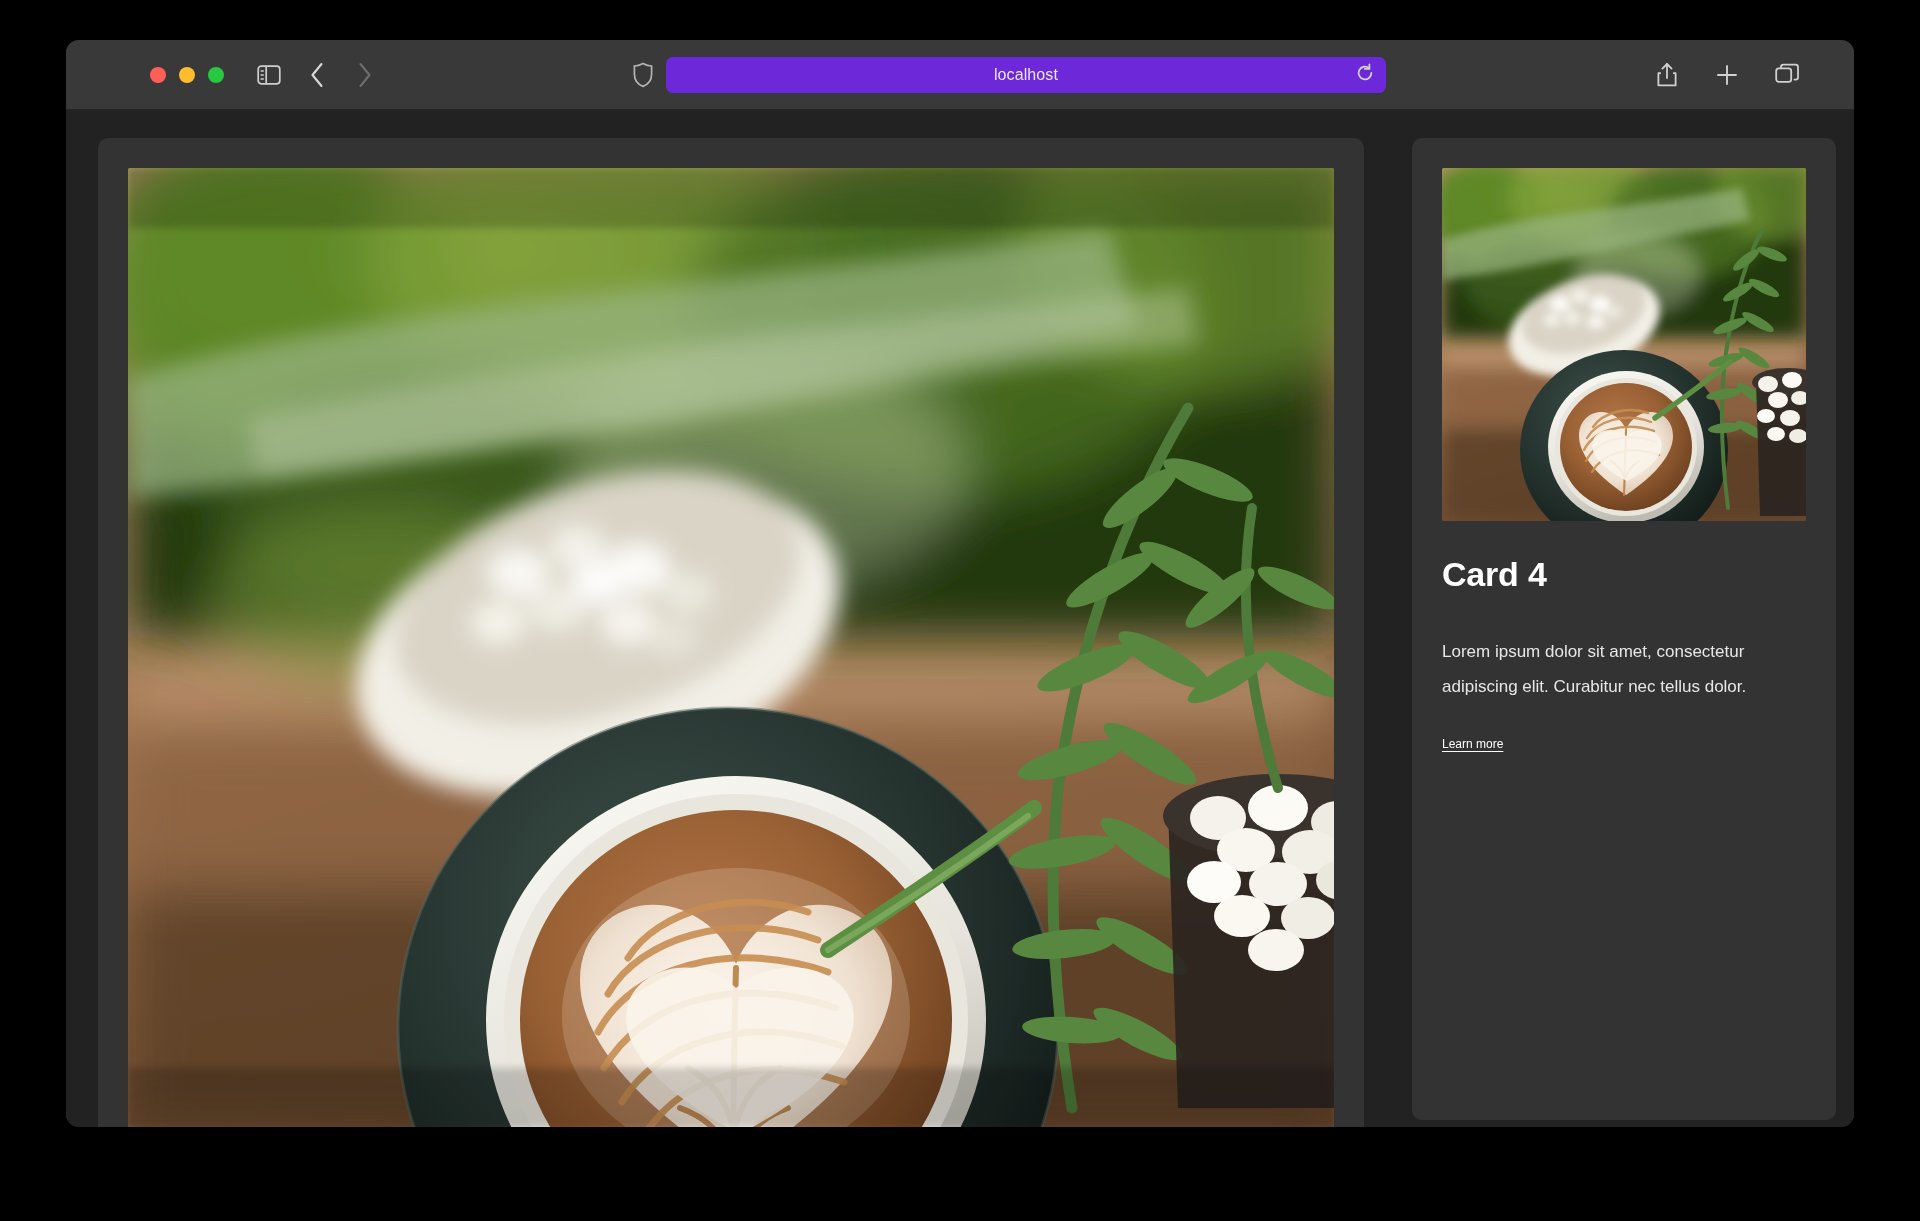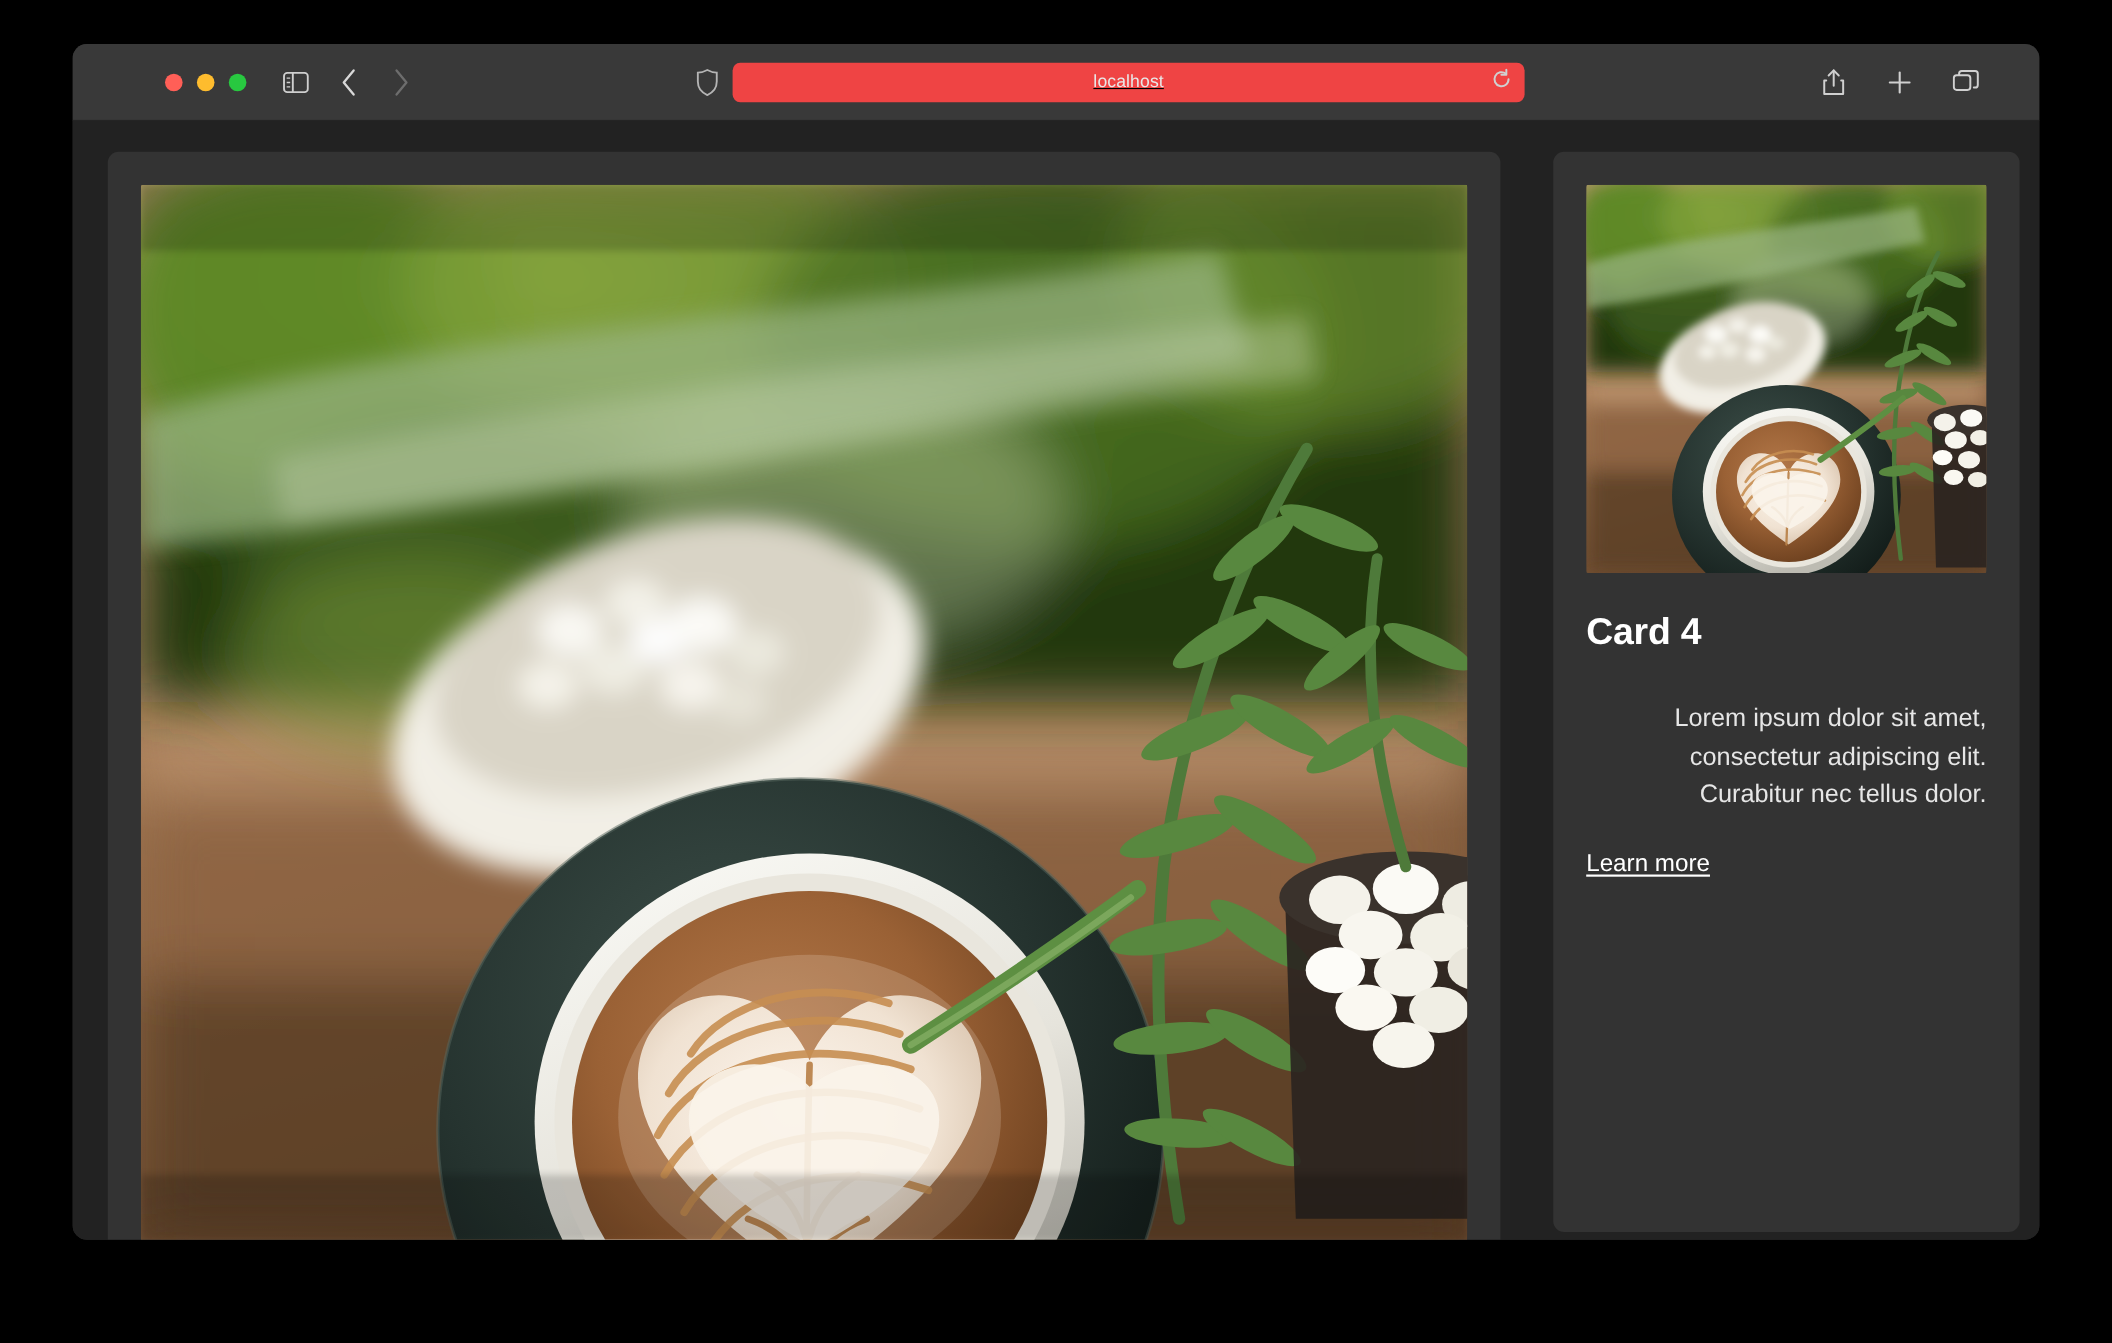"localhost" .addr-bar { background: #ef4444 -> #6d28d9; text-decoration: underline -> none }
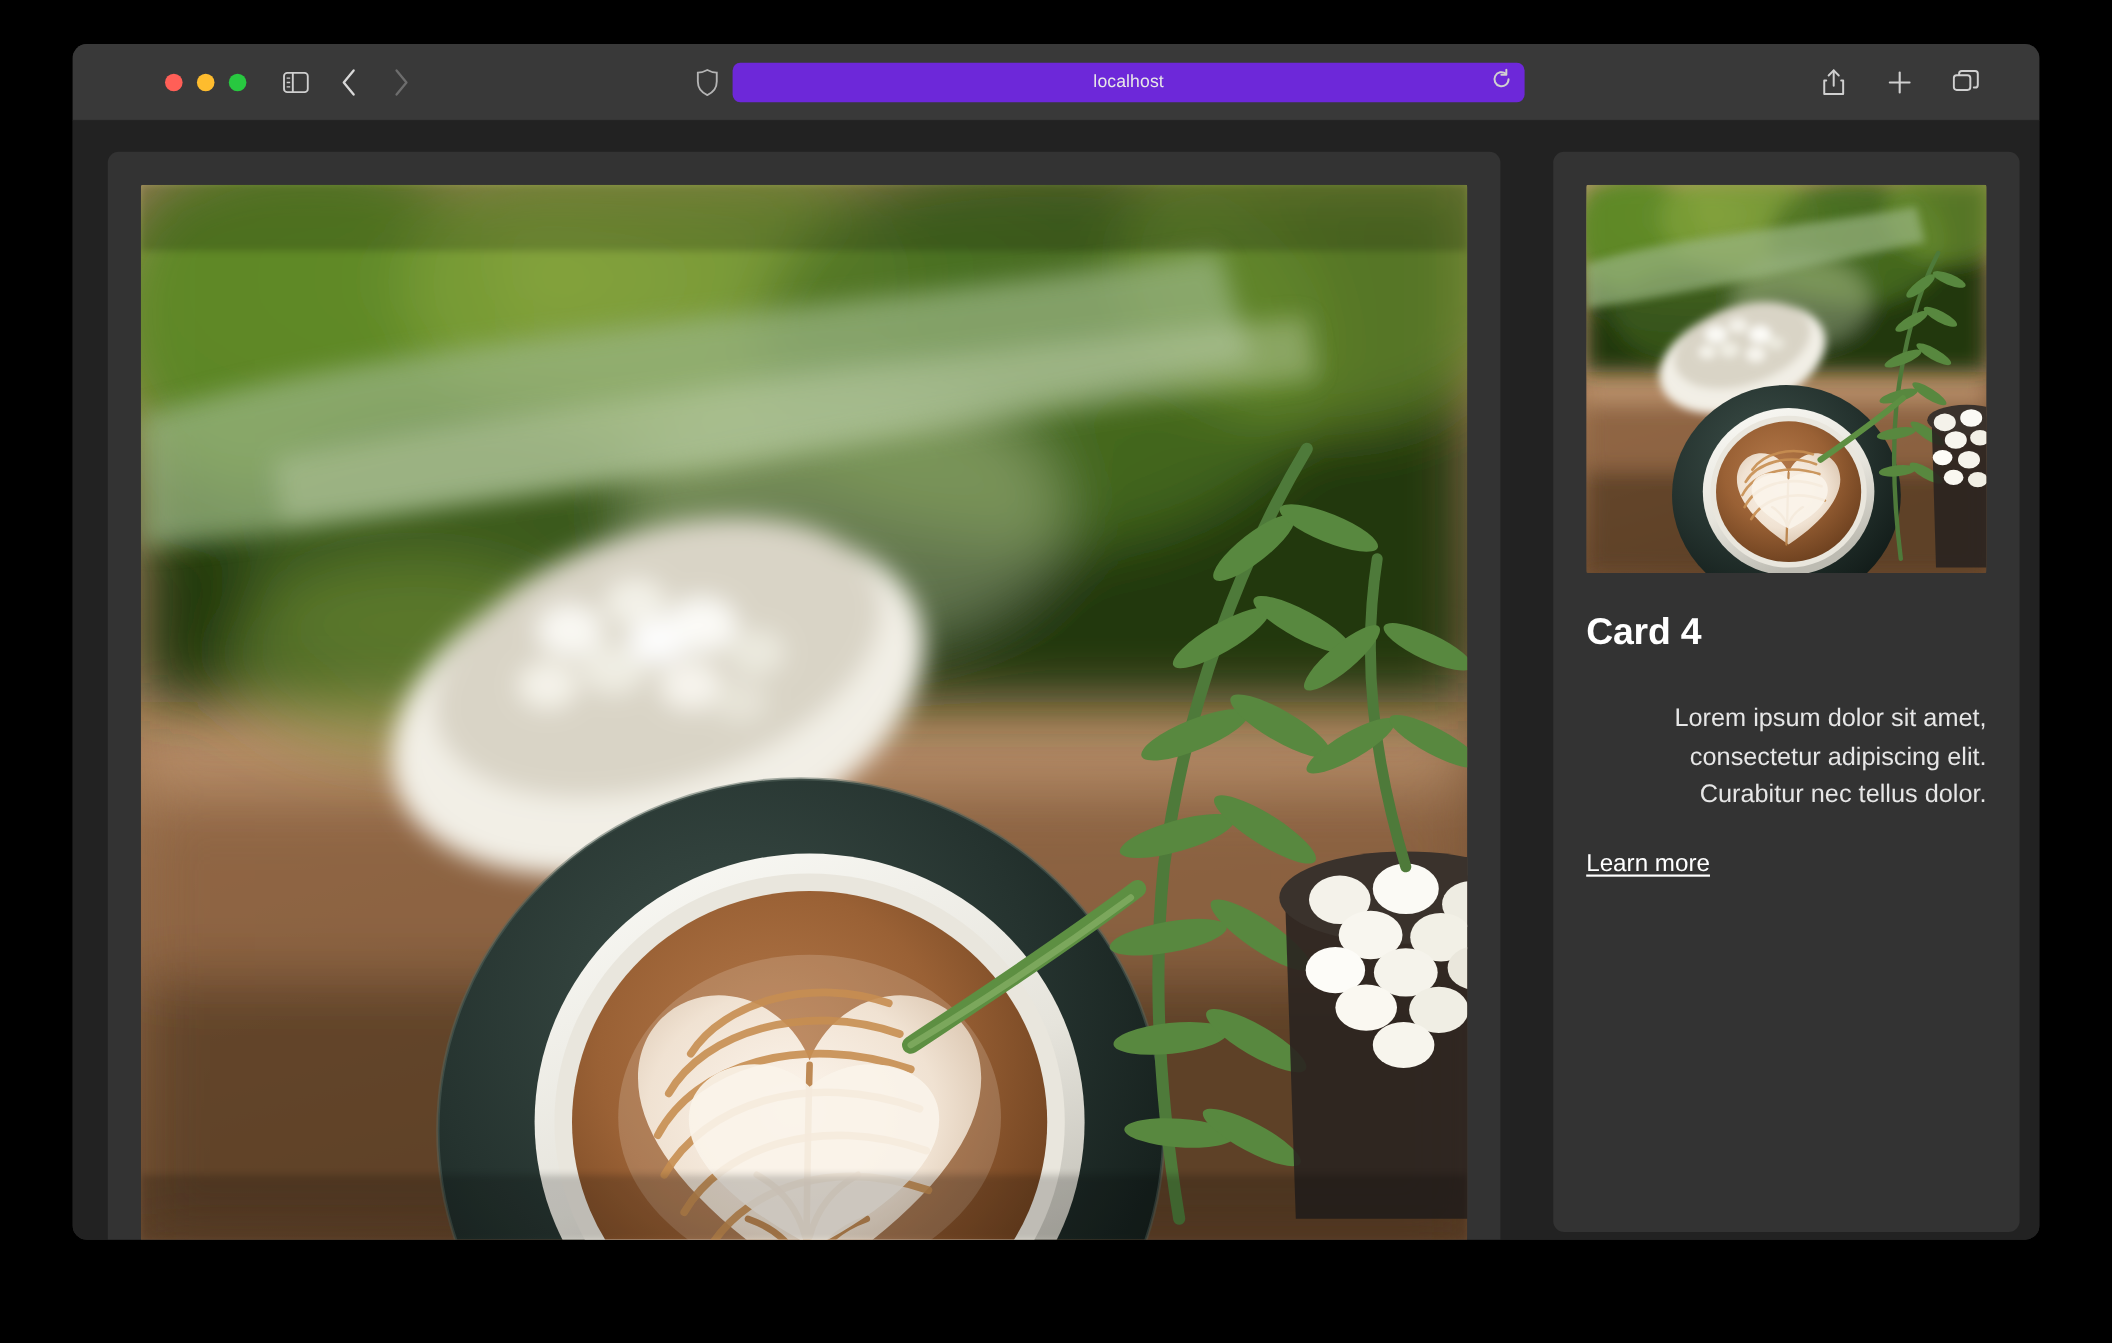"Lorem ipsum dolor sit amet," .card-para { font-size: 23px -> 17px; text-align: right -> none }
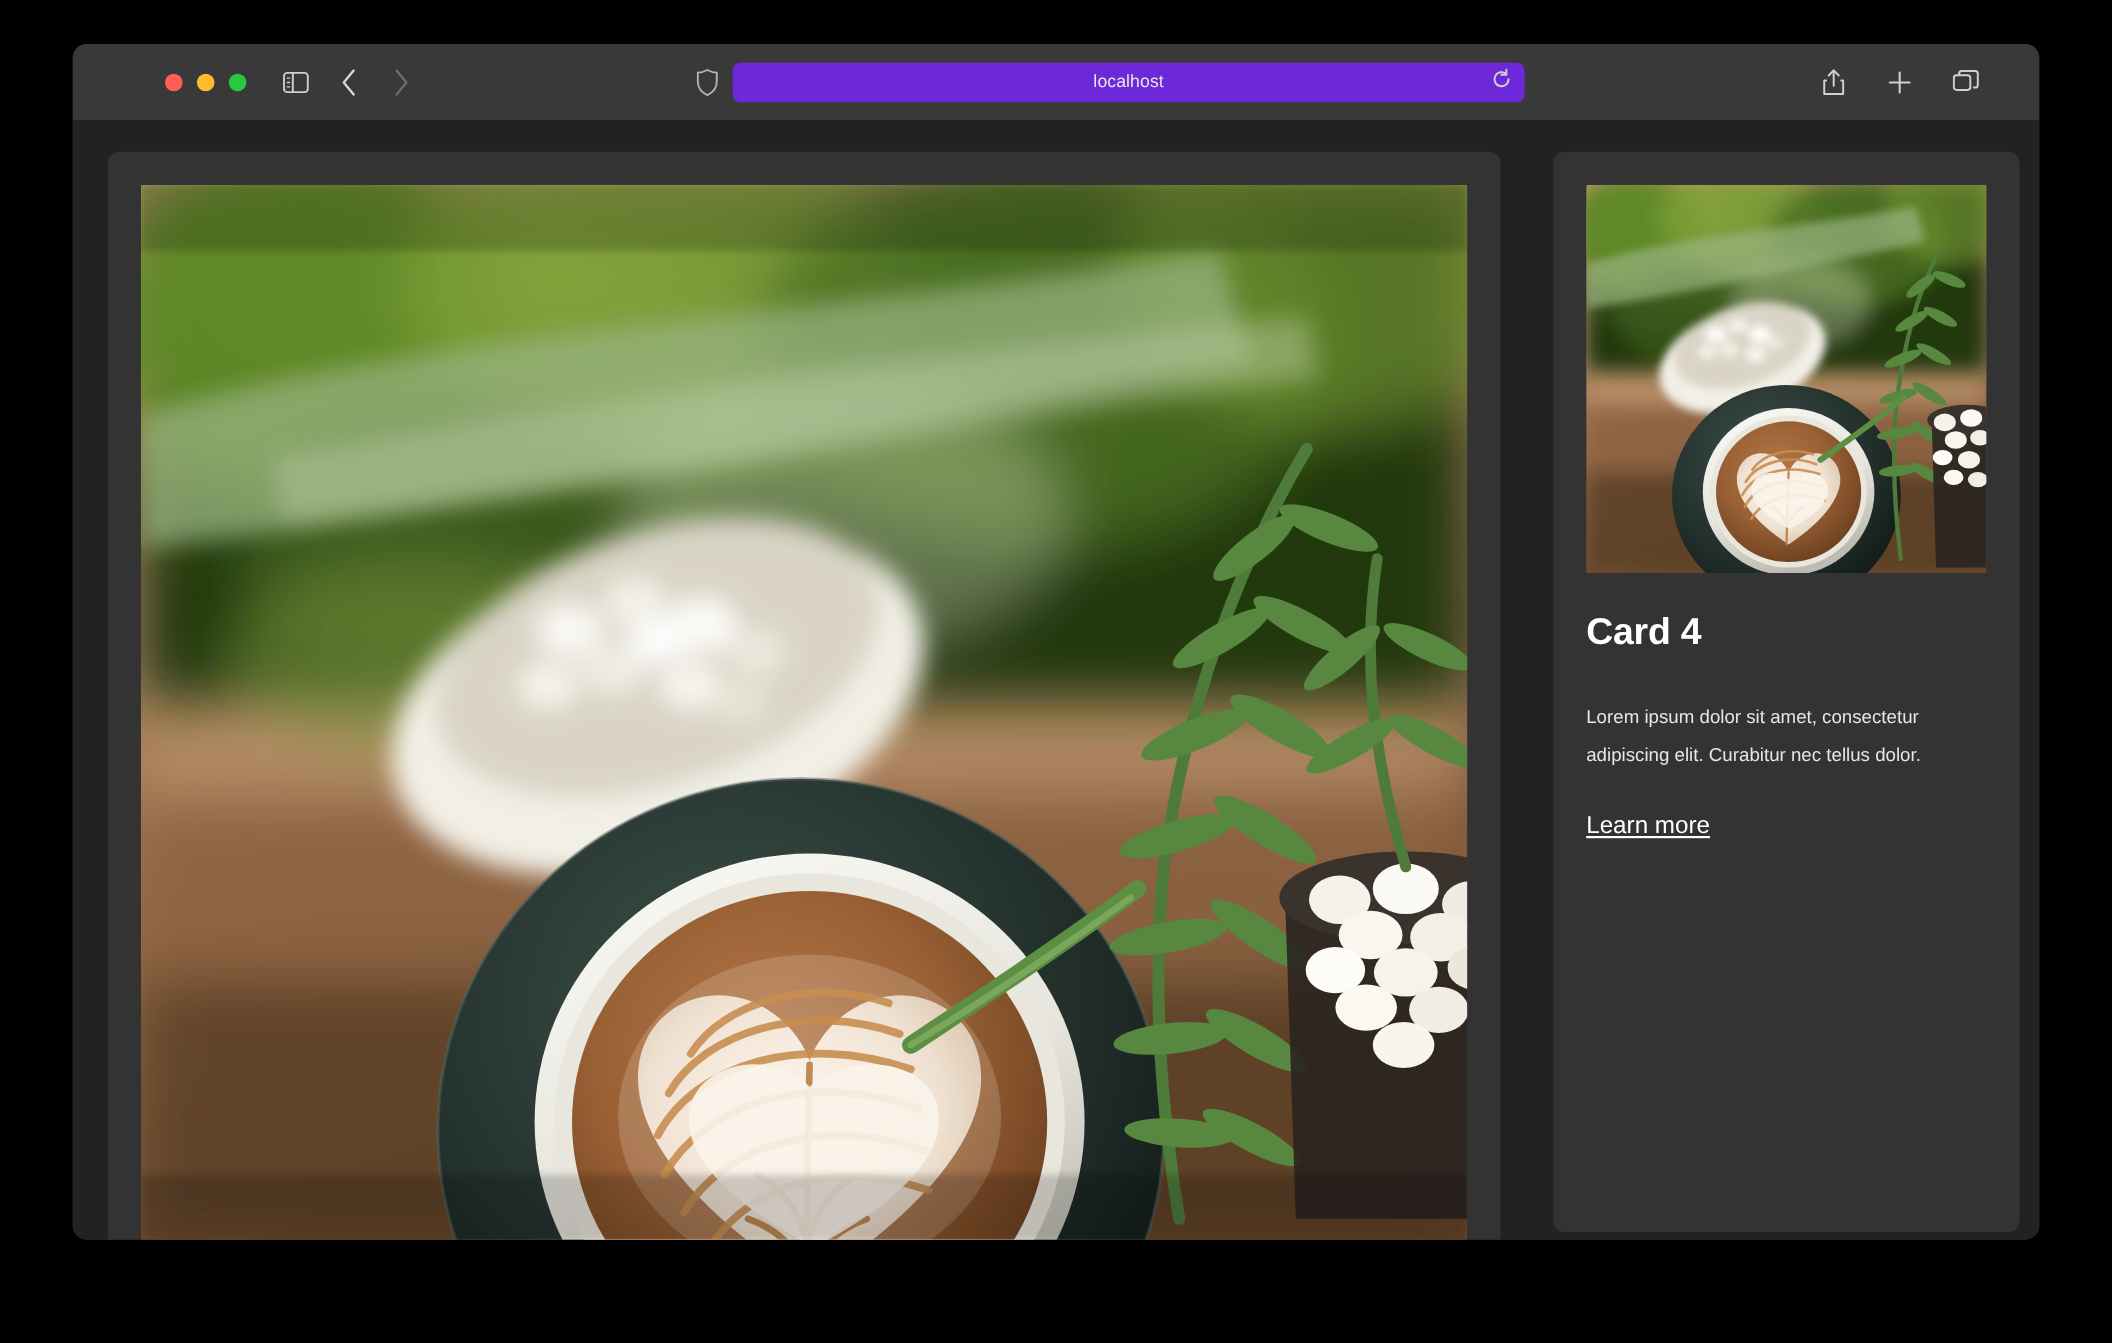"Learn more" .learn-more { font-size: 22px -> 12px }
